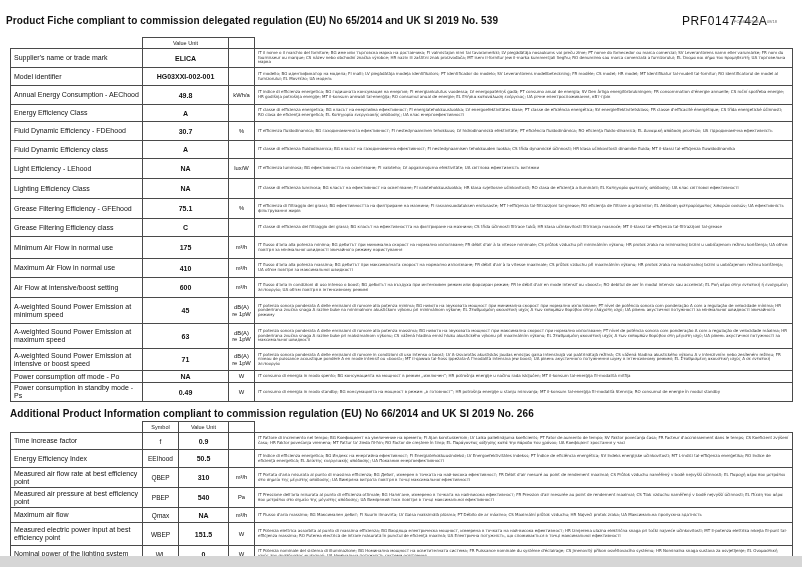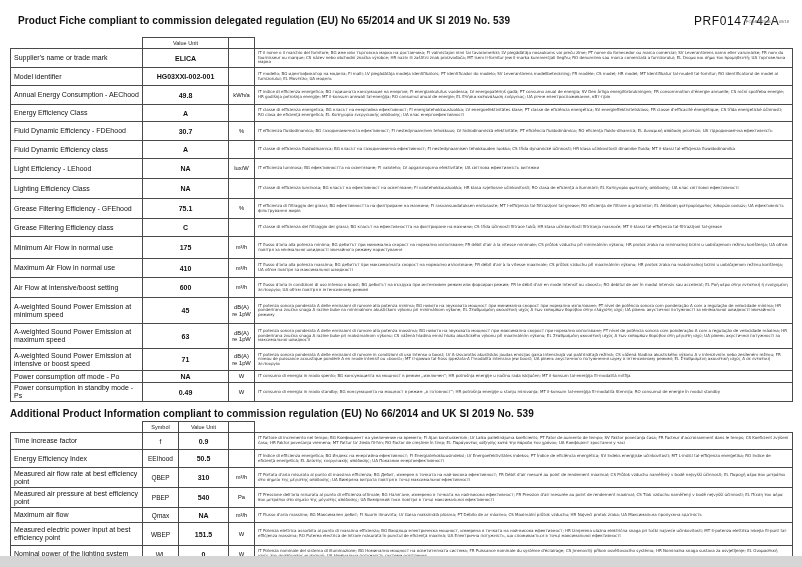"Product Fiche compliant to commission" .doc-header { margin: 0 9px 4px 18px -> 0 9px 4px 6px }
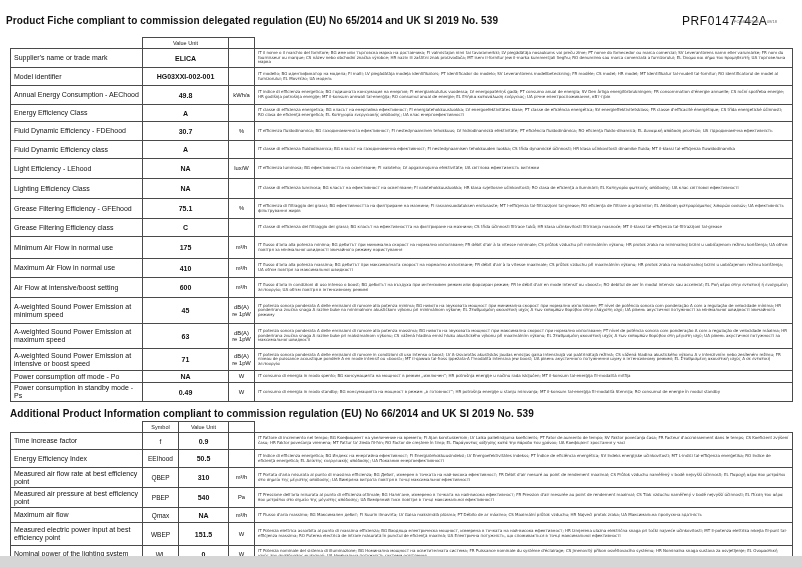"Additional Product Information compliant" div.section2-title { text: 539 -> 266 }
